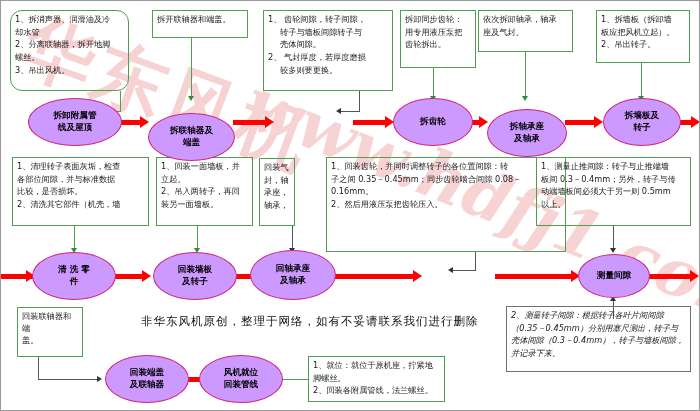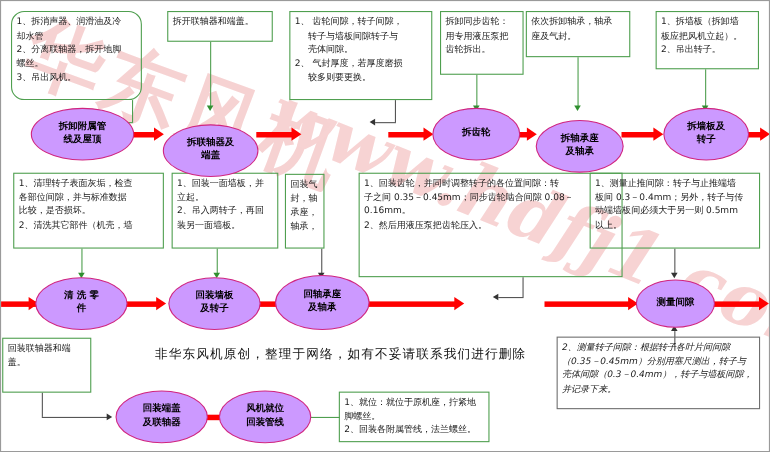"回装联轴器和端" div.nbox { left: 1px -> 16px; width: 81px -> 66px }
